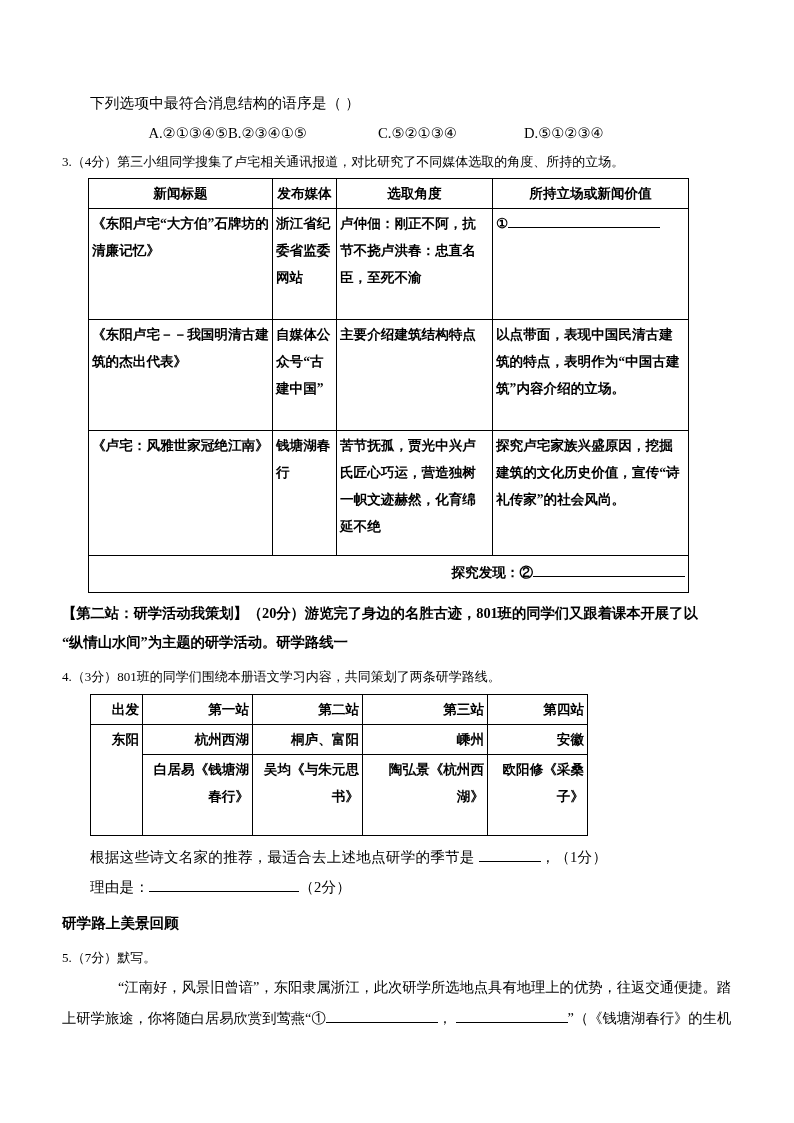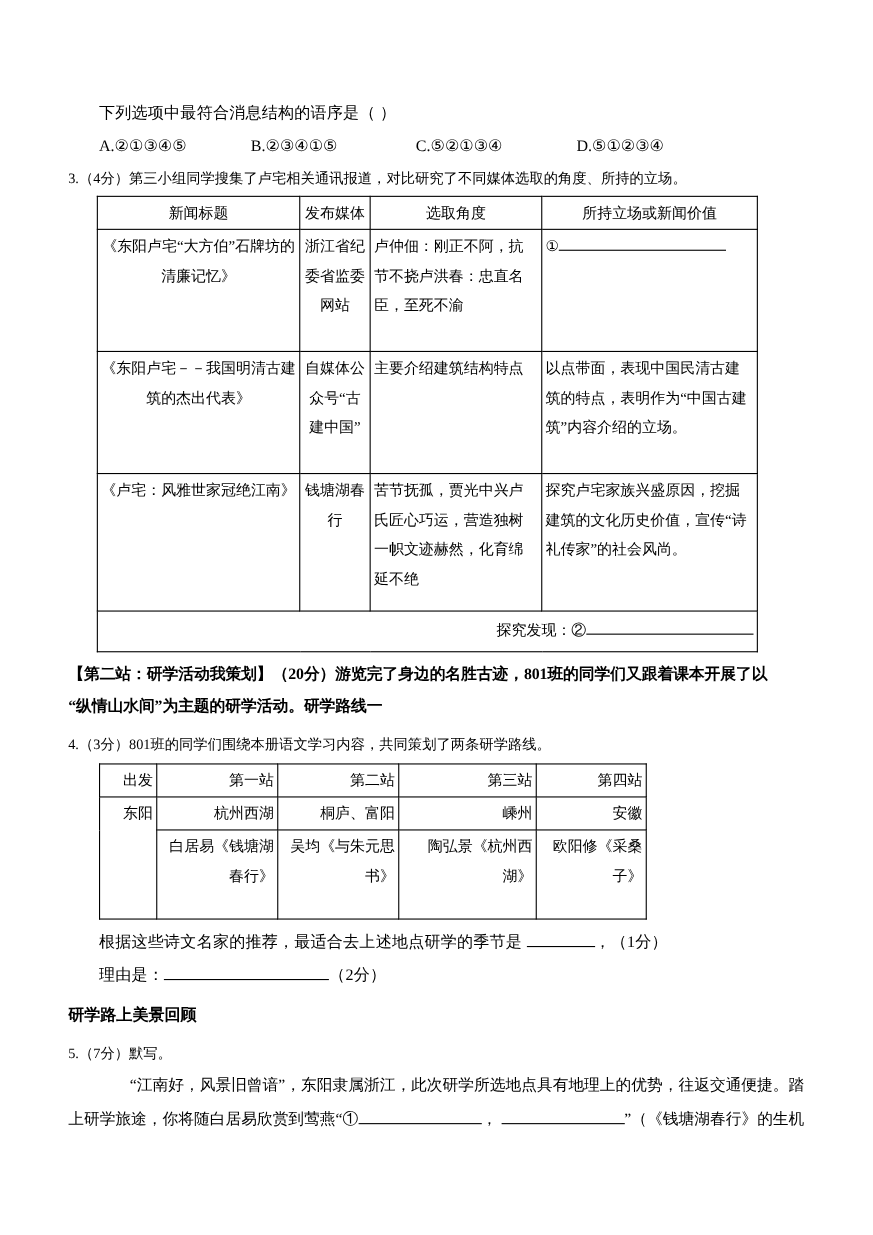"A.②①③④⑤" .opt-a { text-align: none -> right }
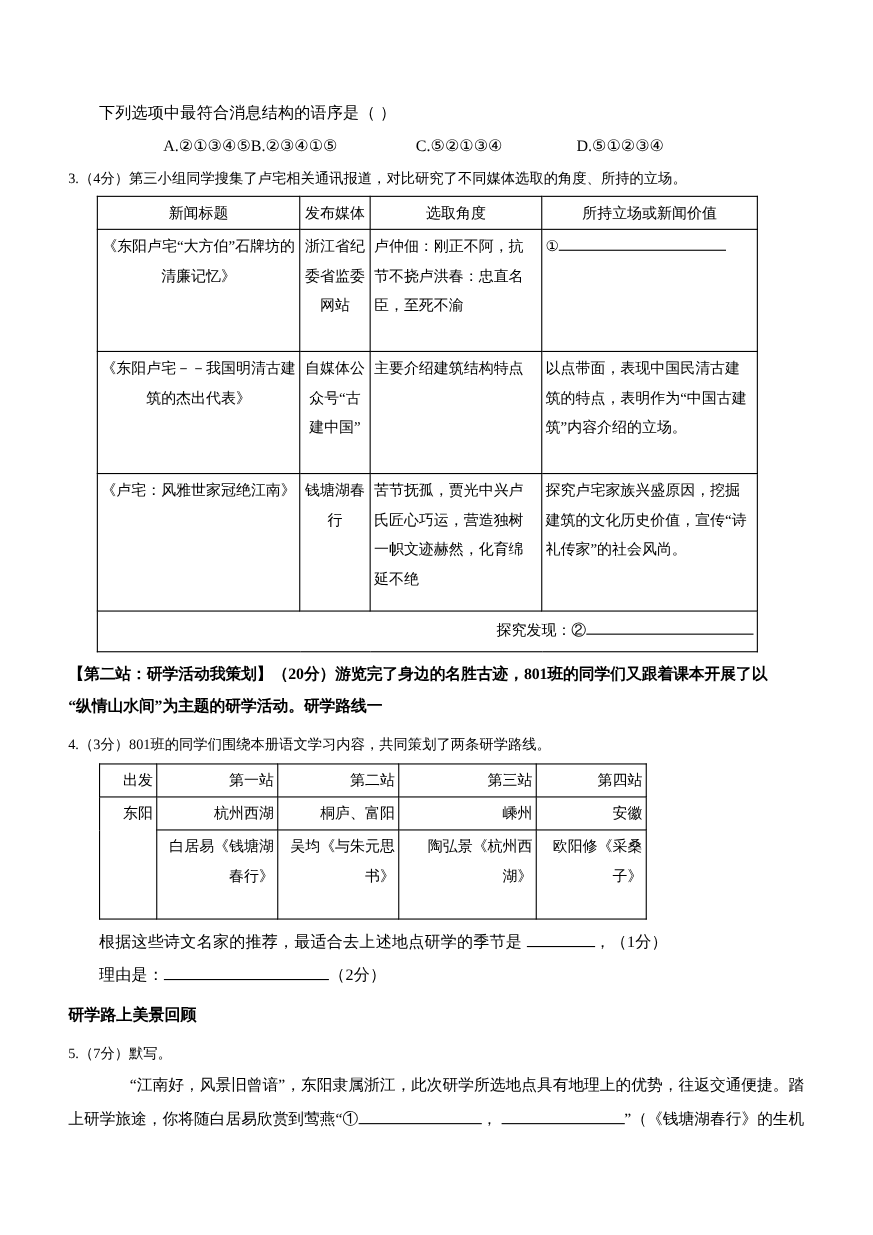"新闻标题" table td, table th { font-weight: normal -> bold }
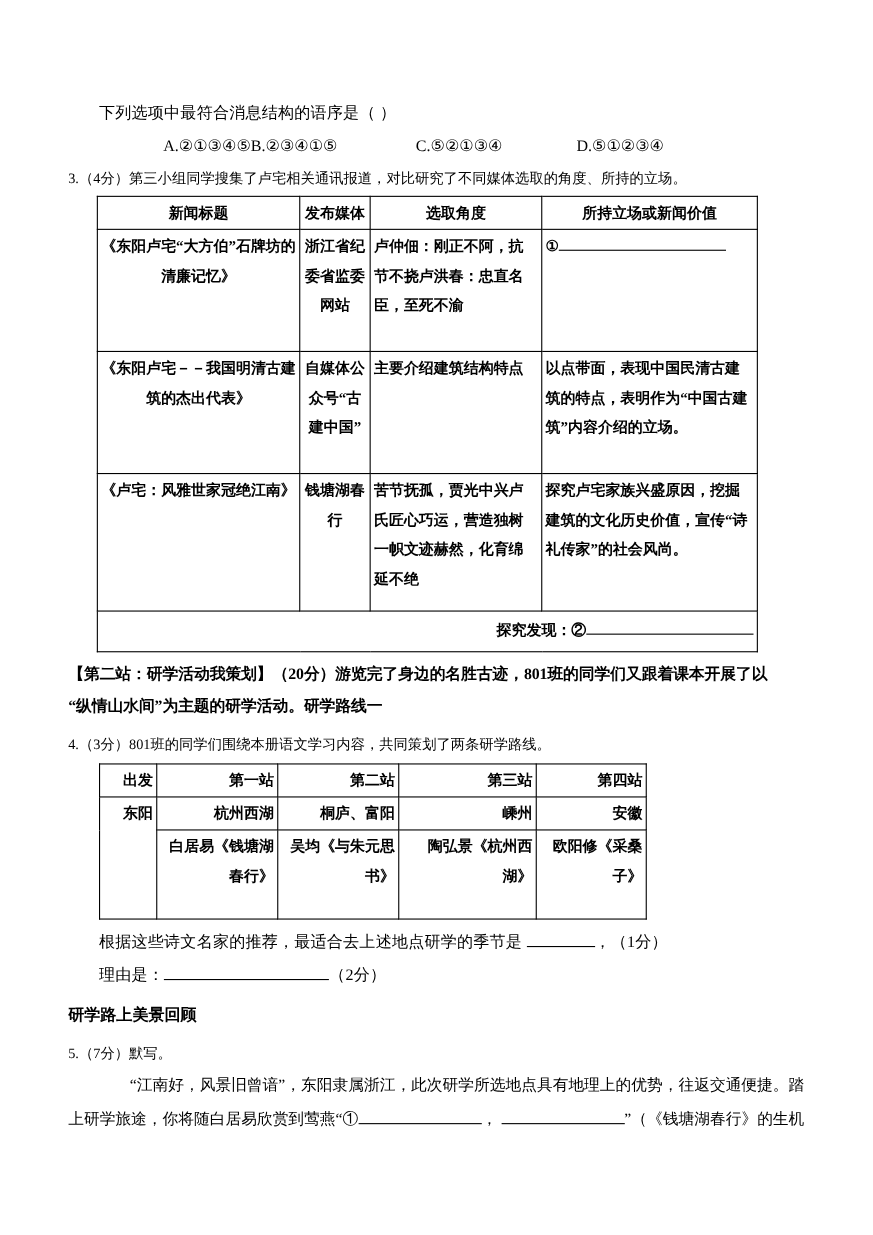"《东阳卢宅“大方伯”石牌坊的清廉记忆》" .t1 .ctr { text-align: center -> left }
